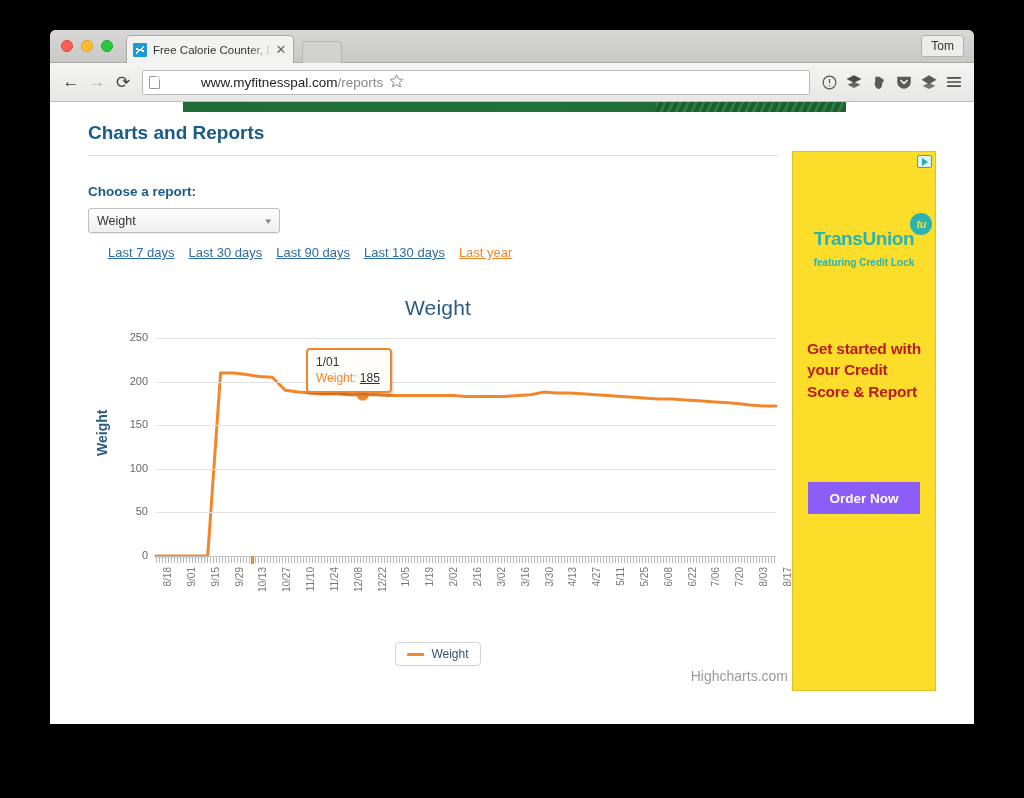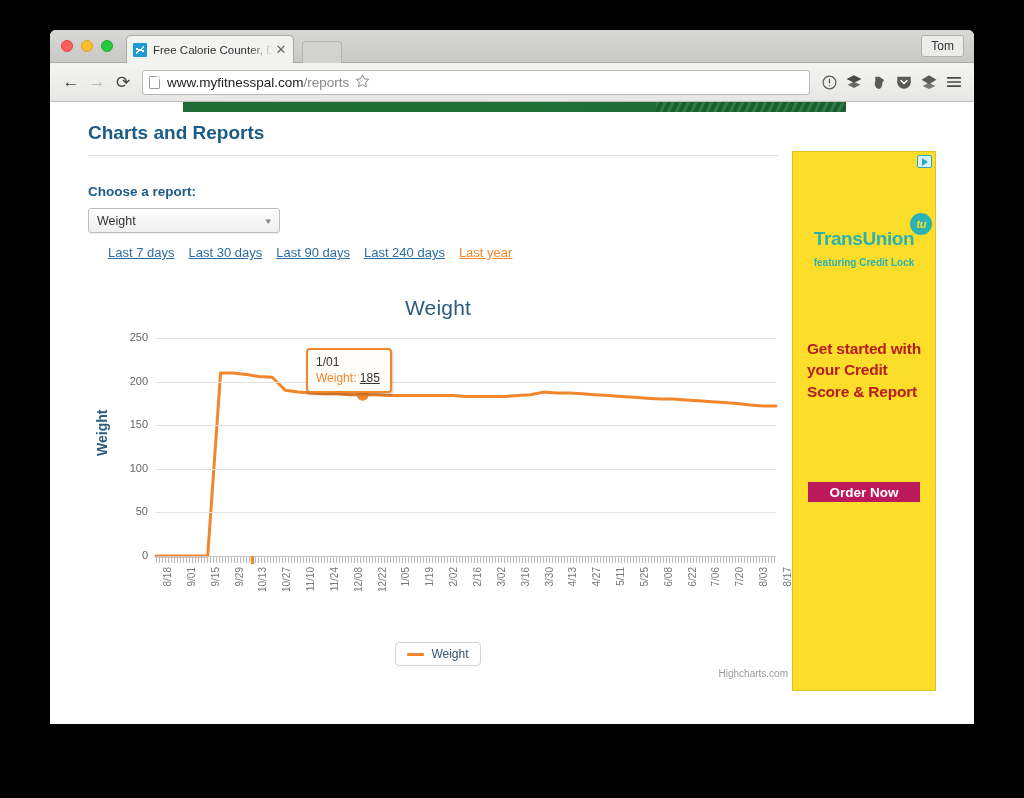"www.myfitnesspal.com/reports" #url-text { margin-left: none -> 34px }
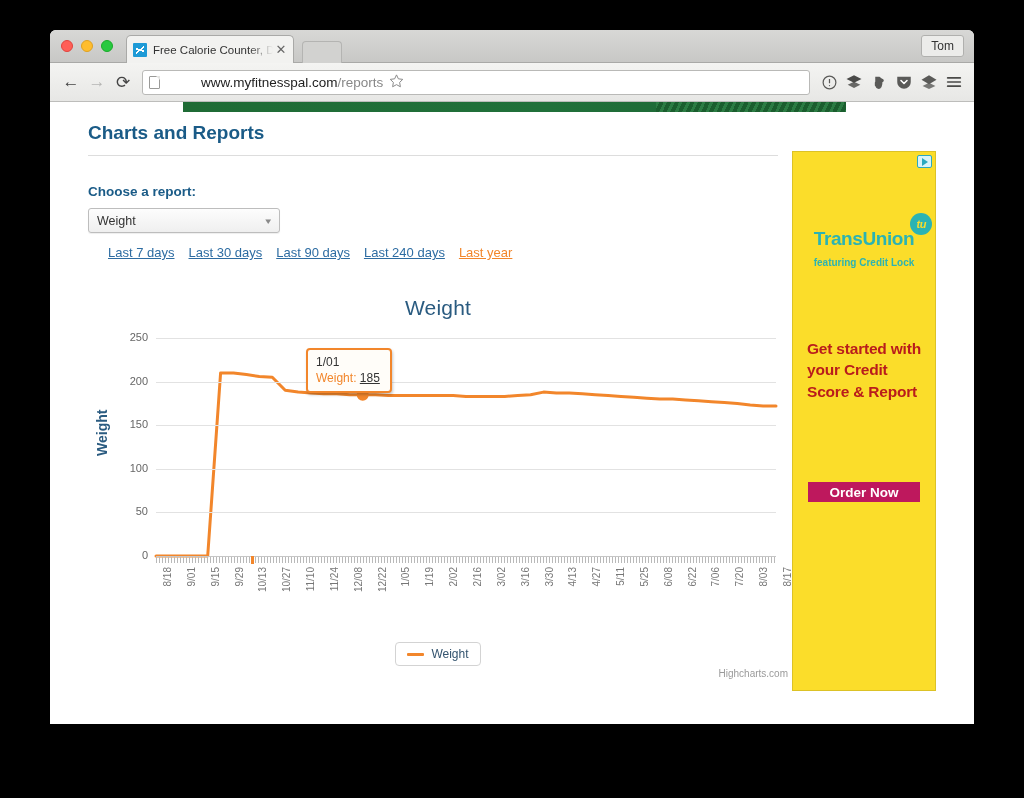"Last 240 days" a.period-link { text: 240 -> 130 }
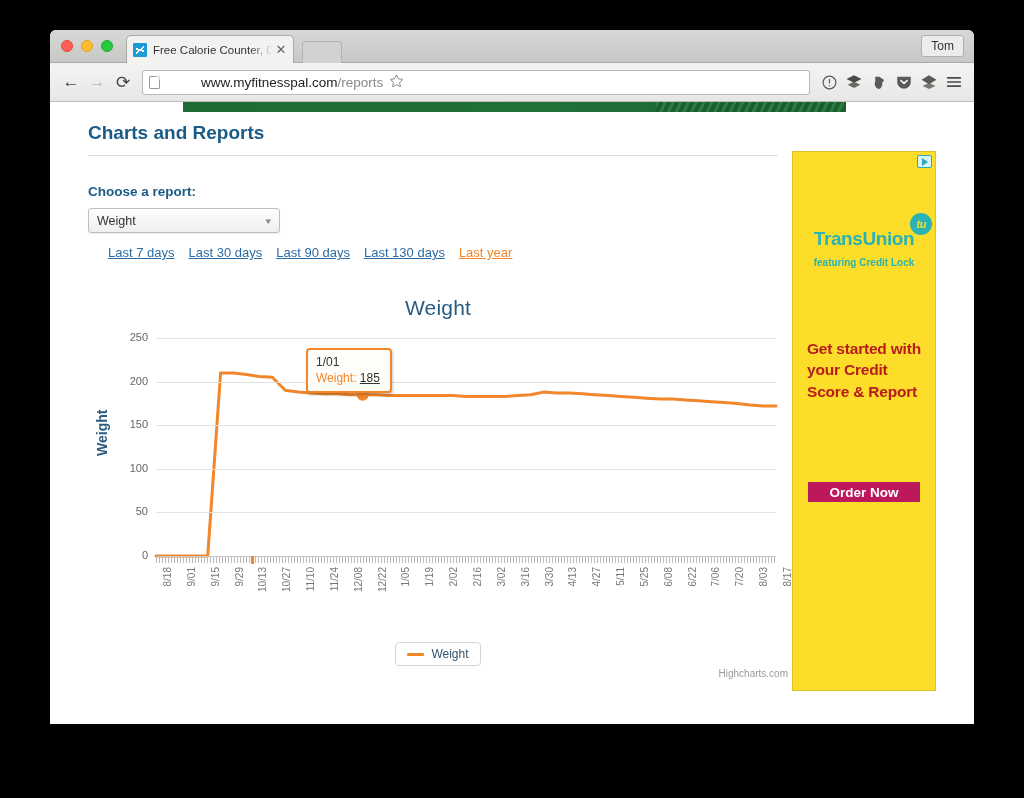"Order Now" #ad-cta { background: #be185d -> #8b5cf6; height: 20px -> 32px }
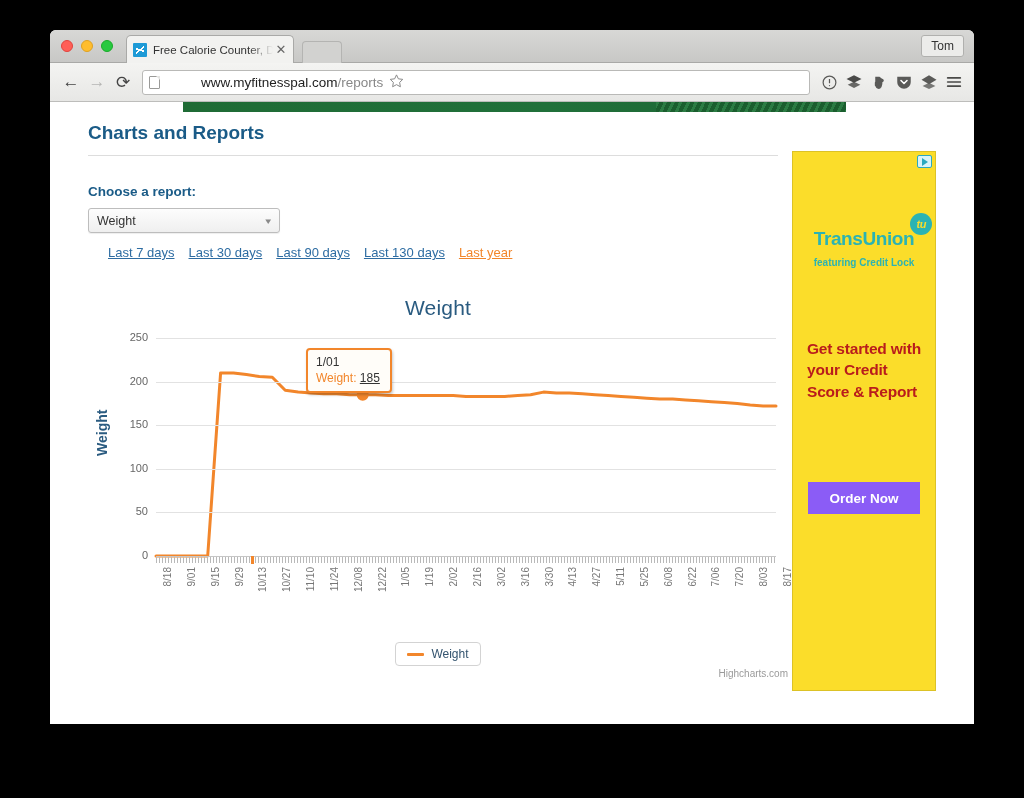"Highcharts.com" #chart-credit { font-size: 10px -> 14px }
